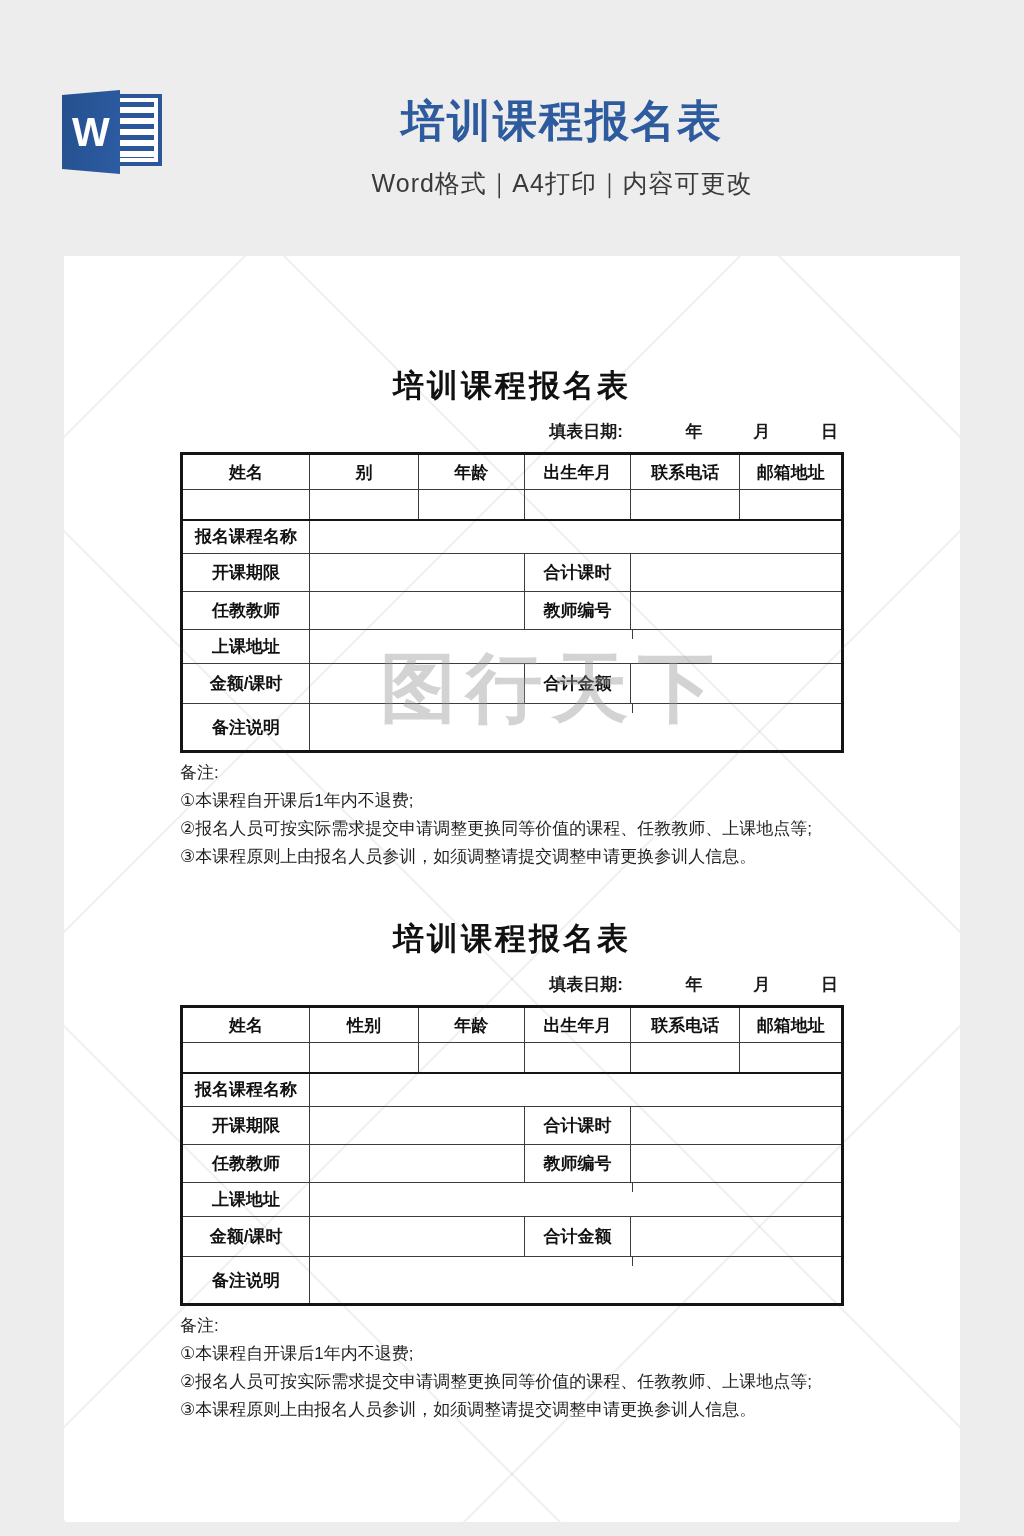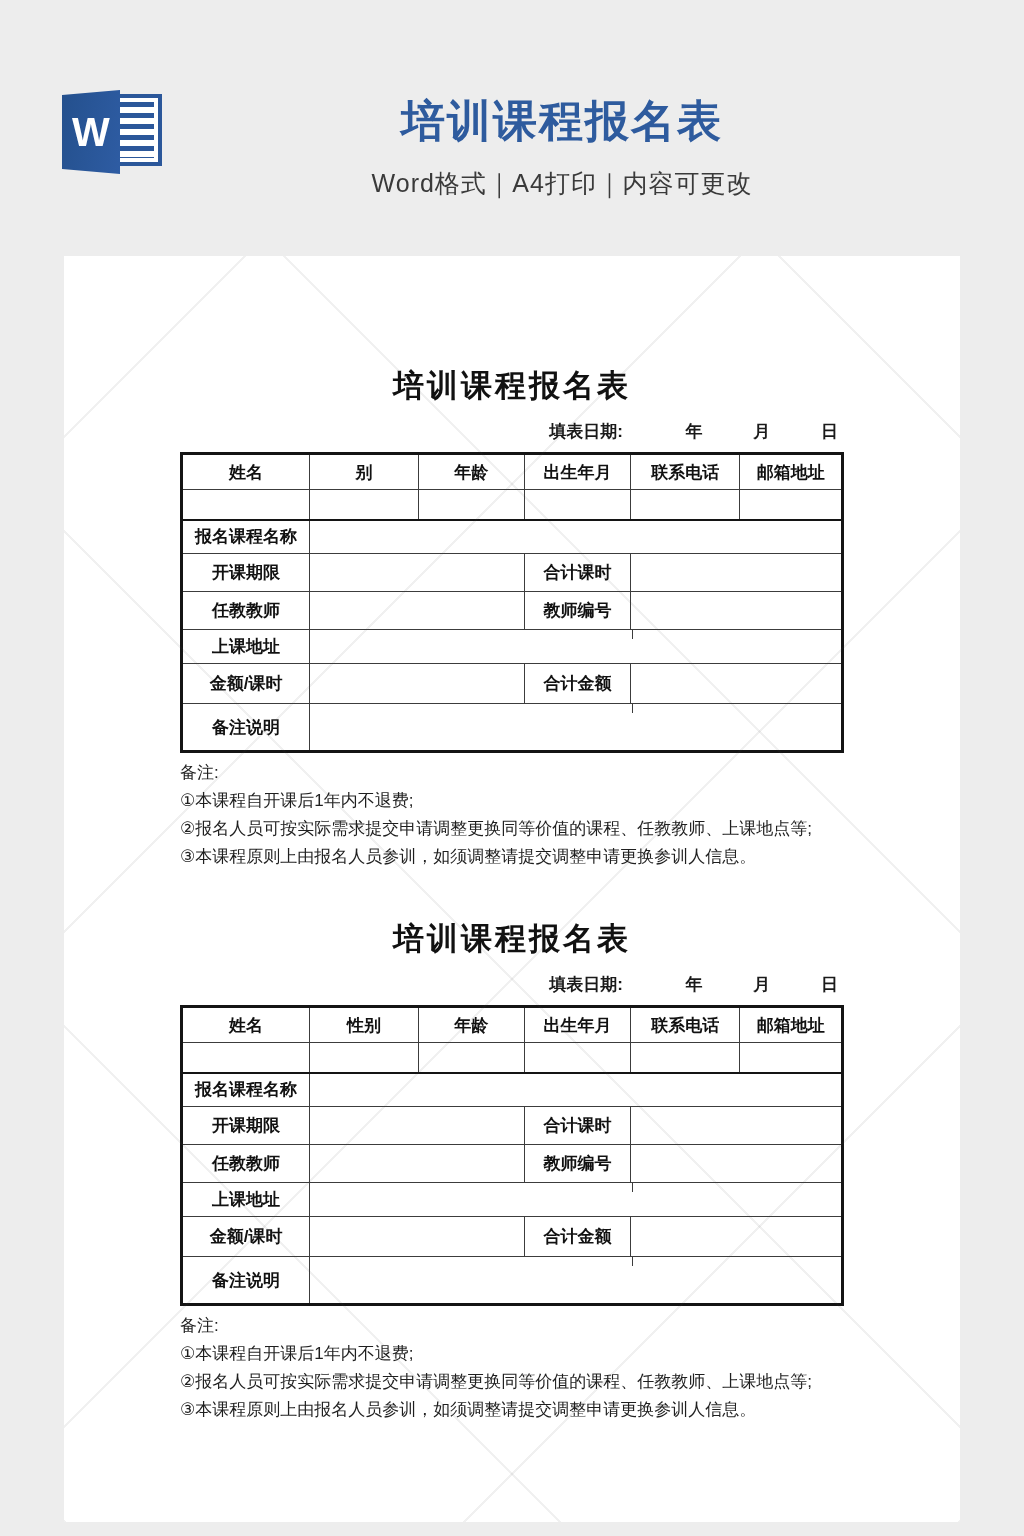"图行天下" div.wm-text { html: none -> <div>图行天下</div> }
